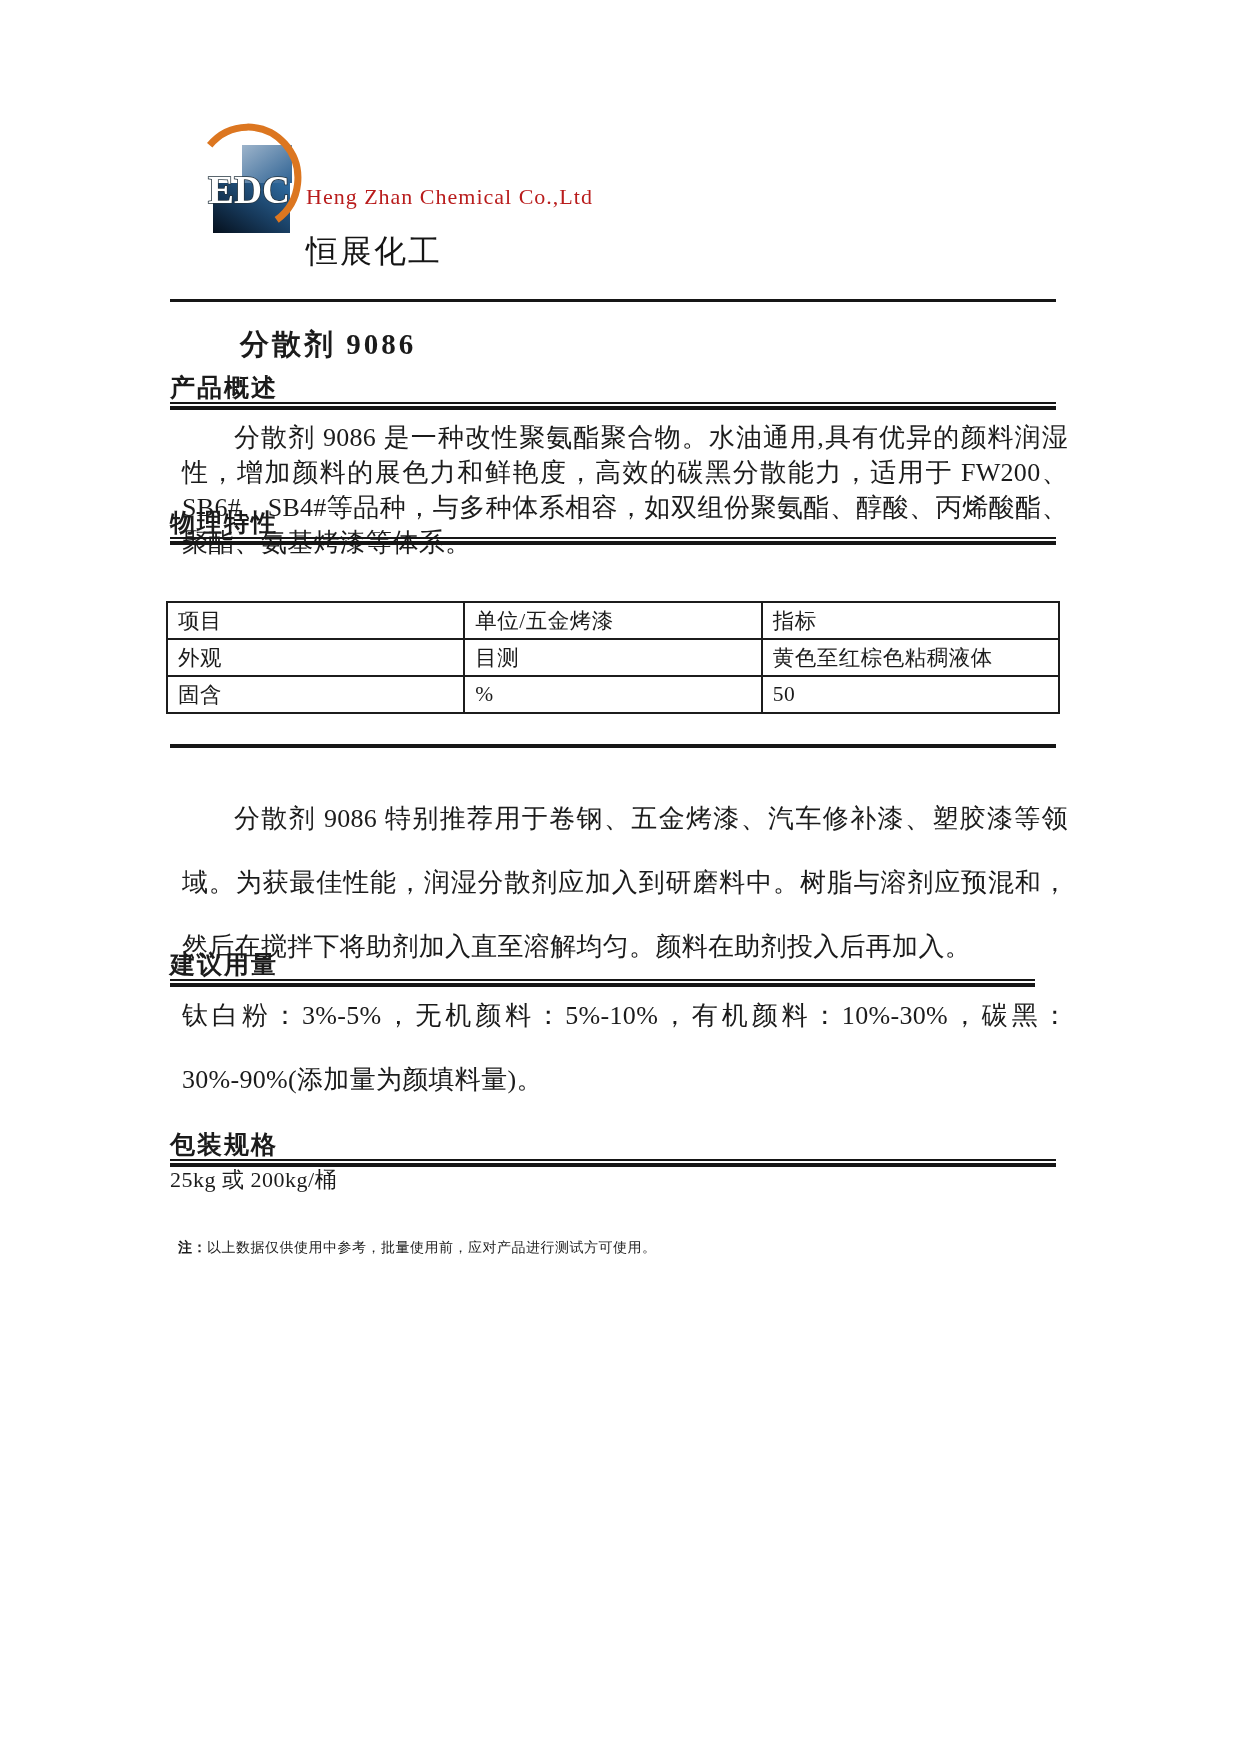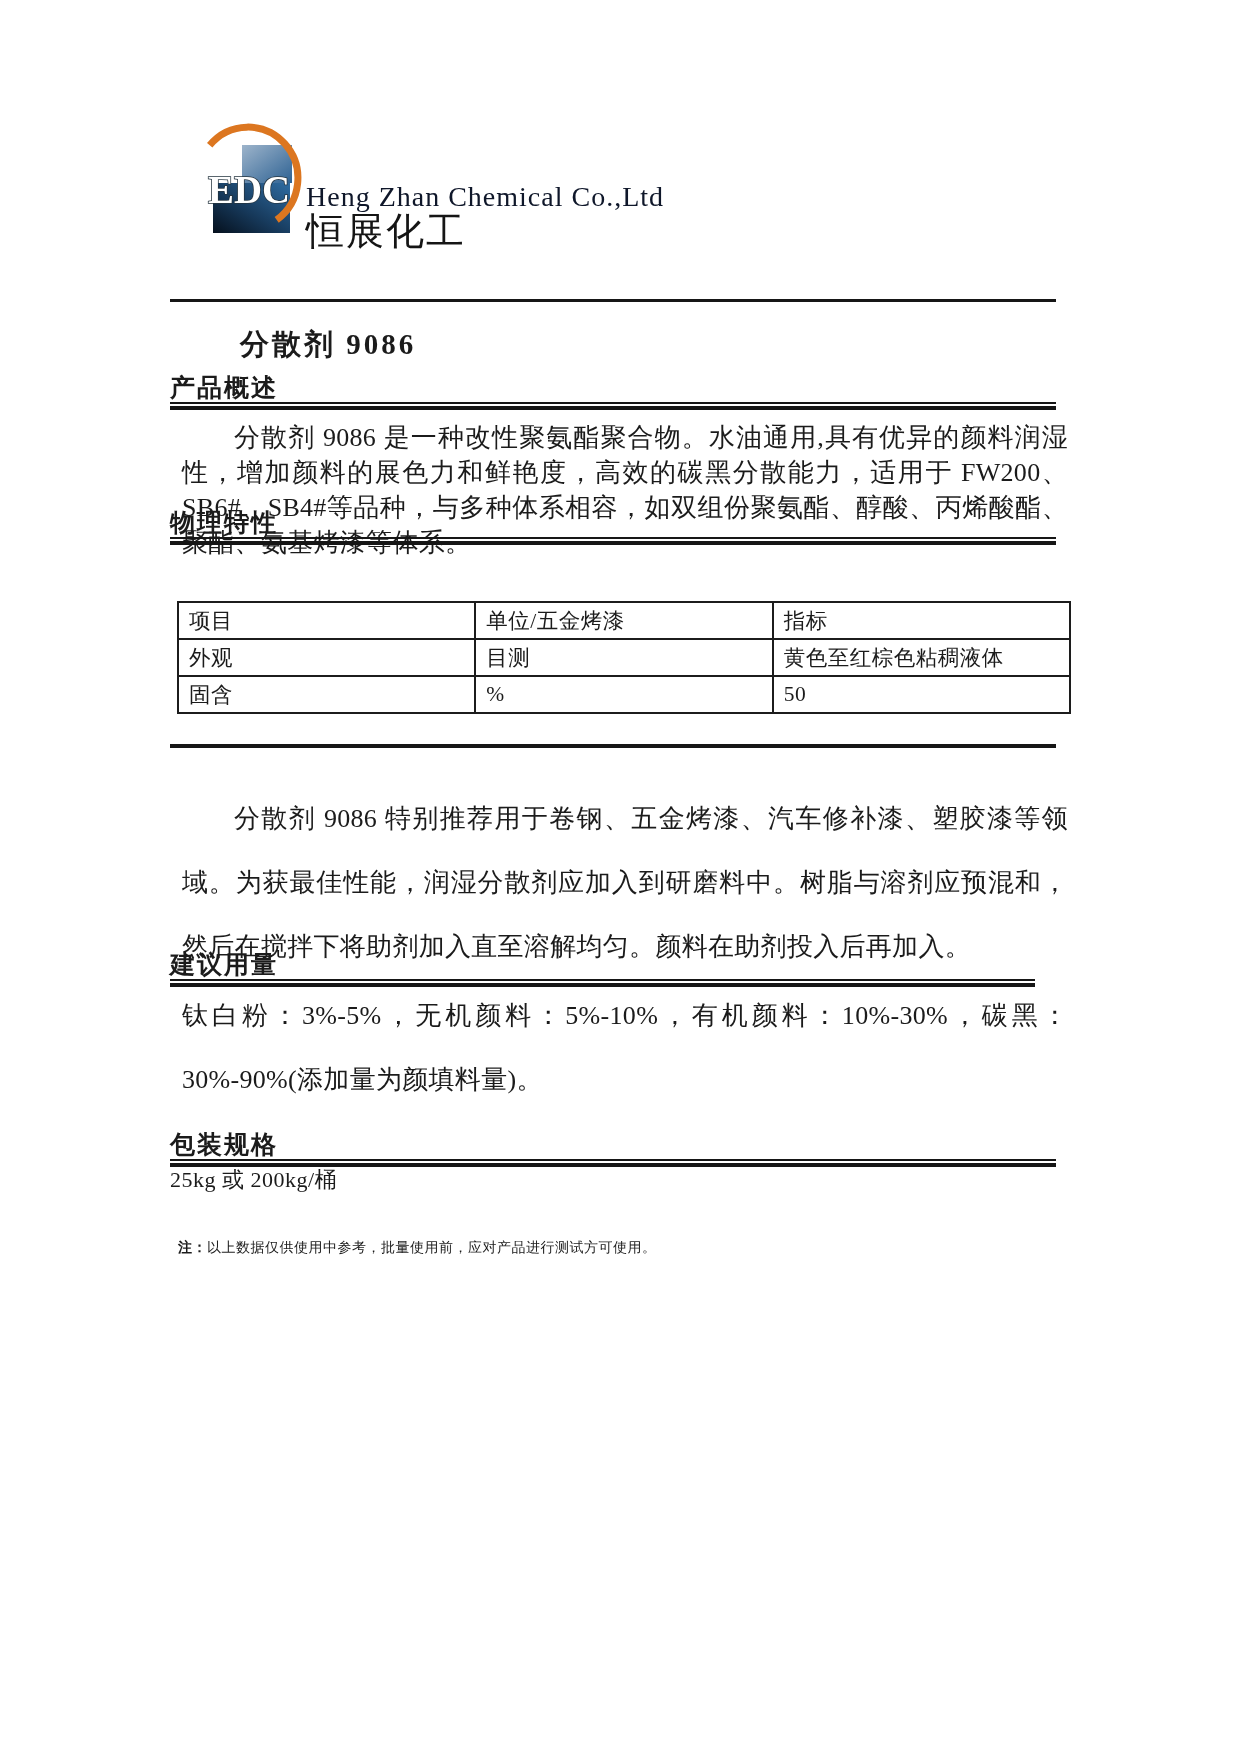"Heng Zhan Chemical Co.,Ltd" .company-en { color: #0f172a -> #b91c1c; font-size: 28px -> 22px }
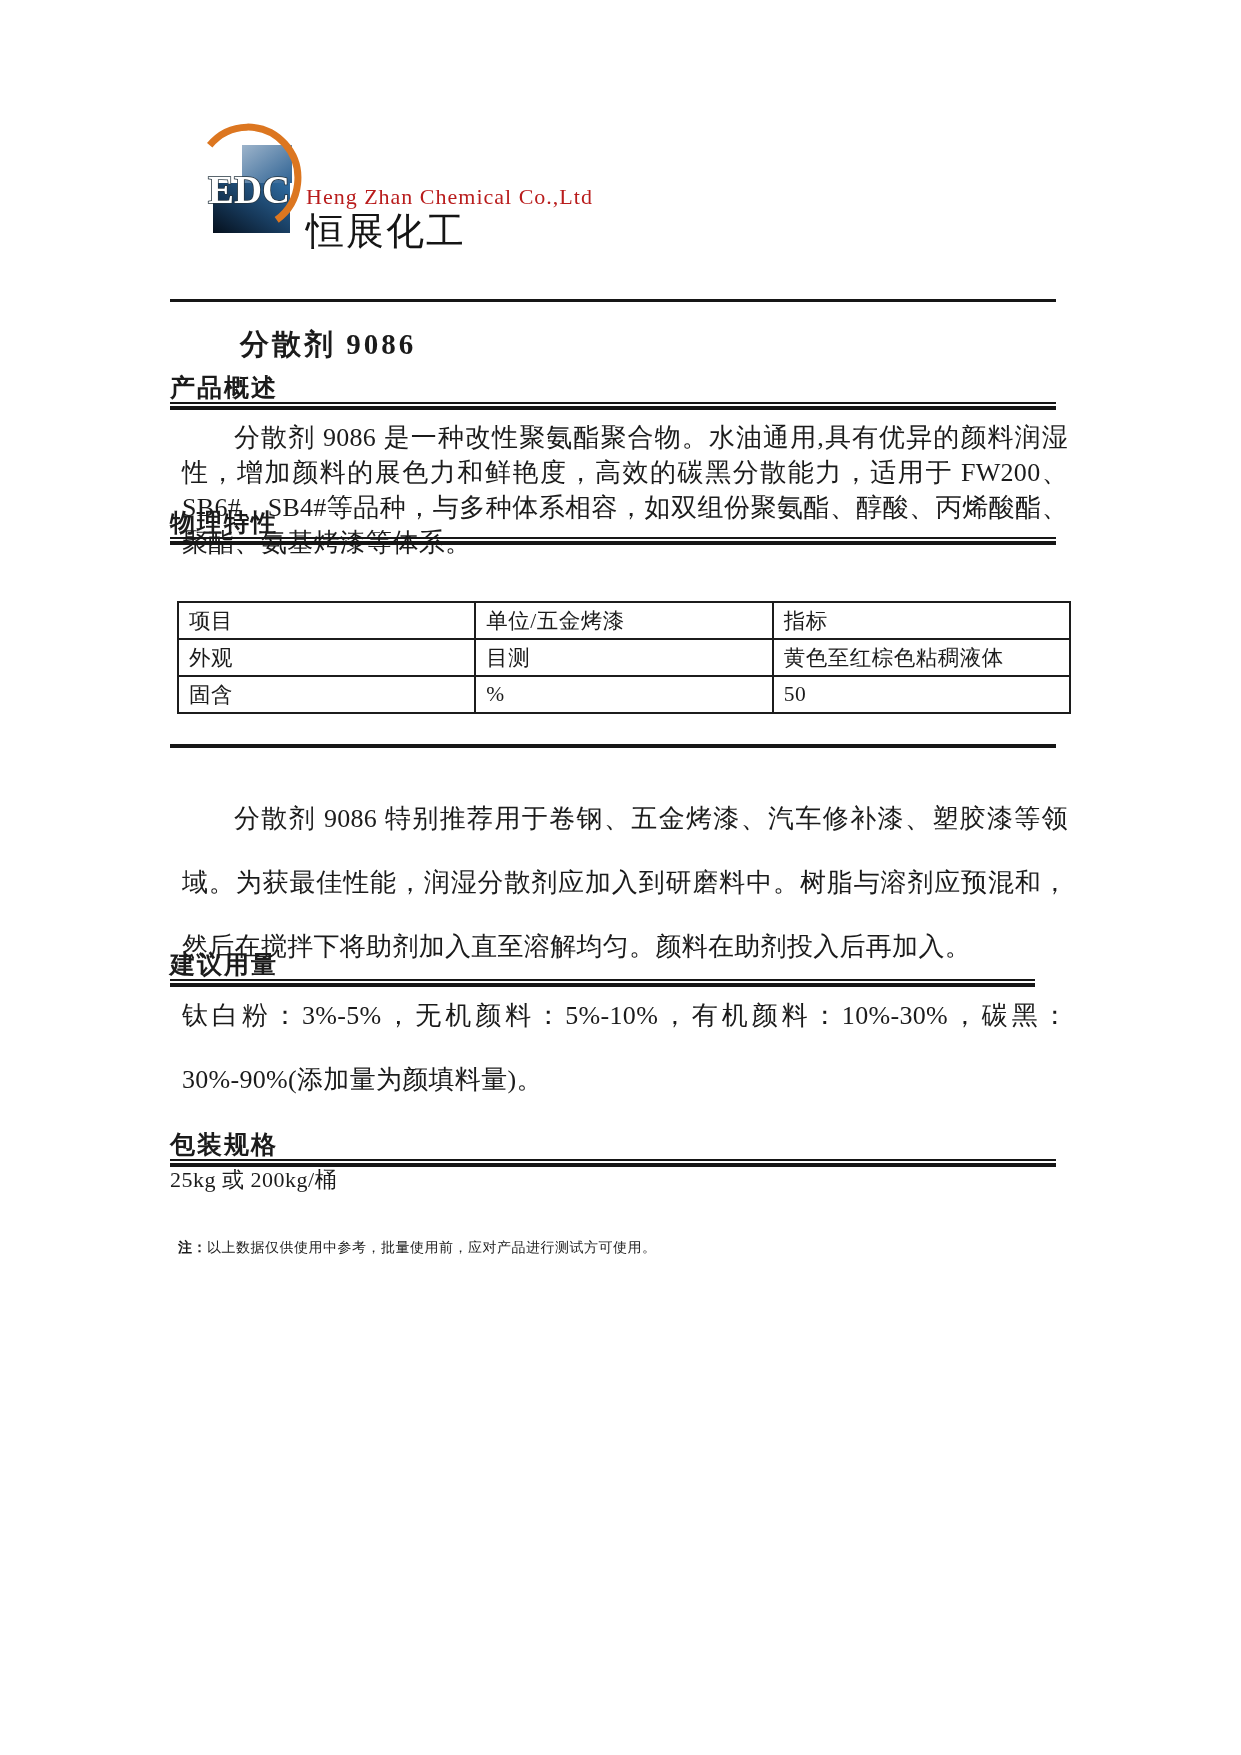"恒展化工" .company-cn { font-size: 38px -> 32px; margin-top: 0 -> 20px }
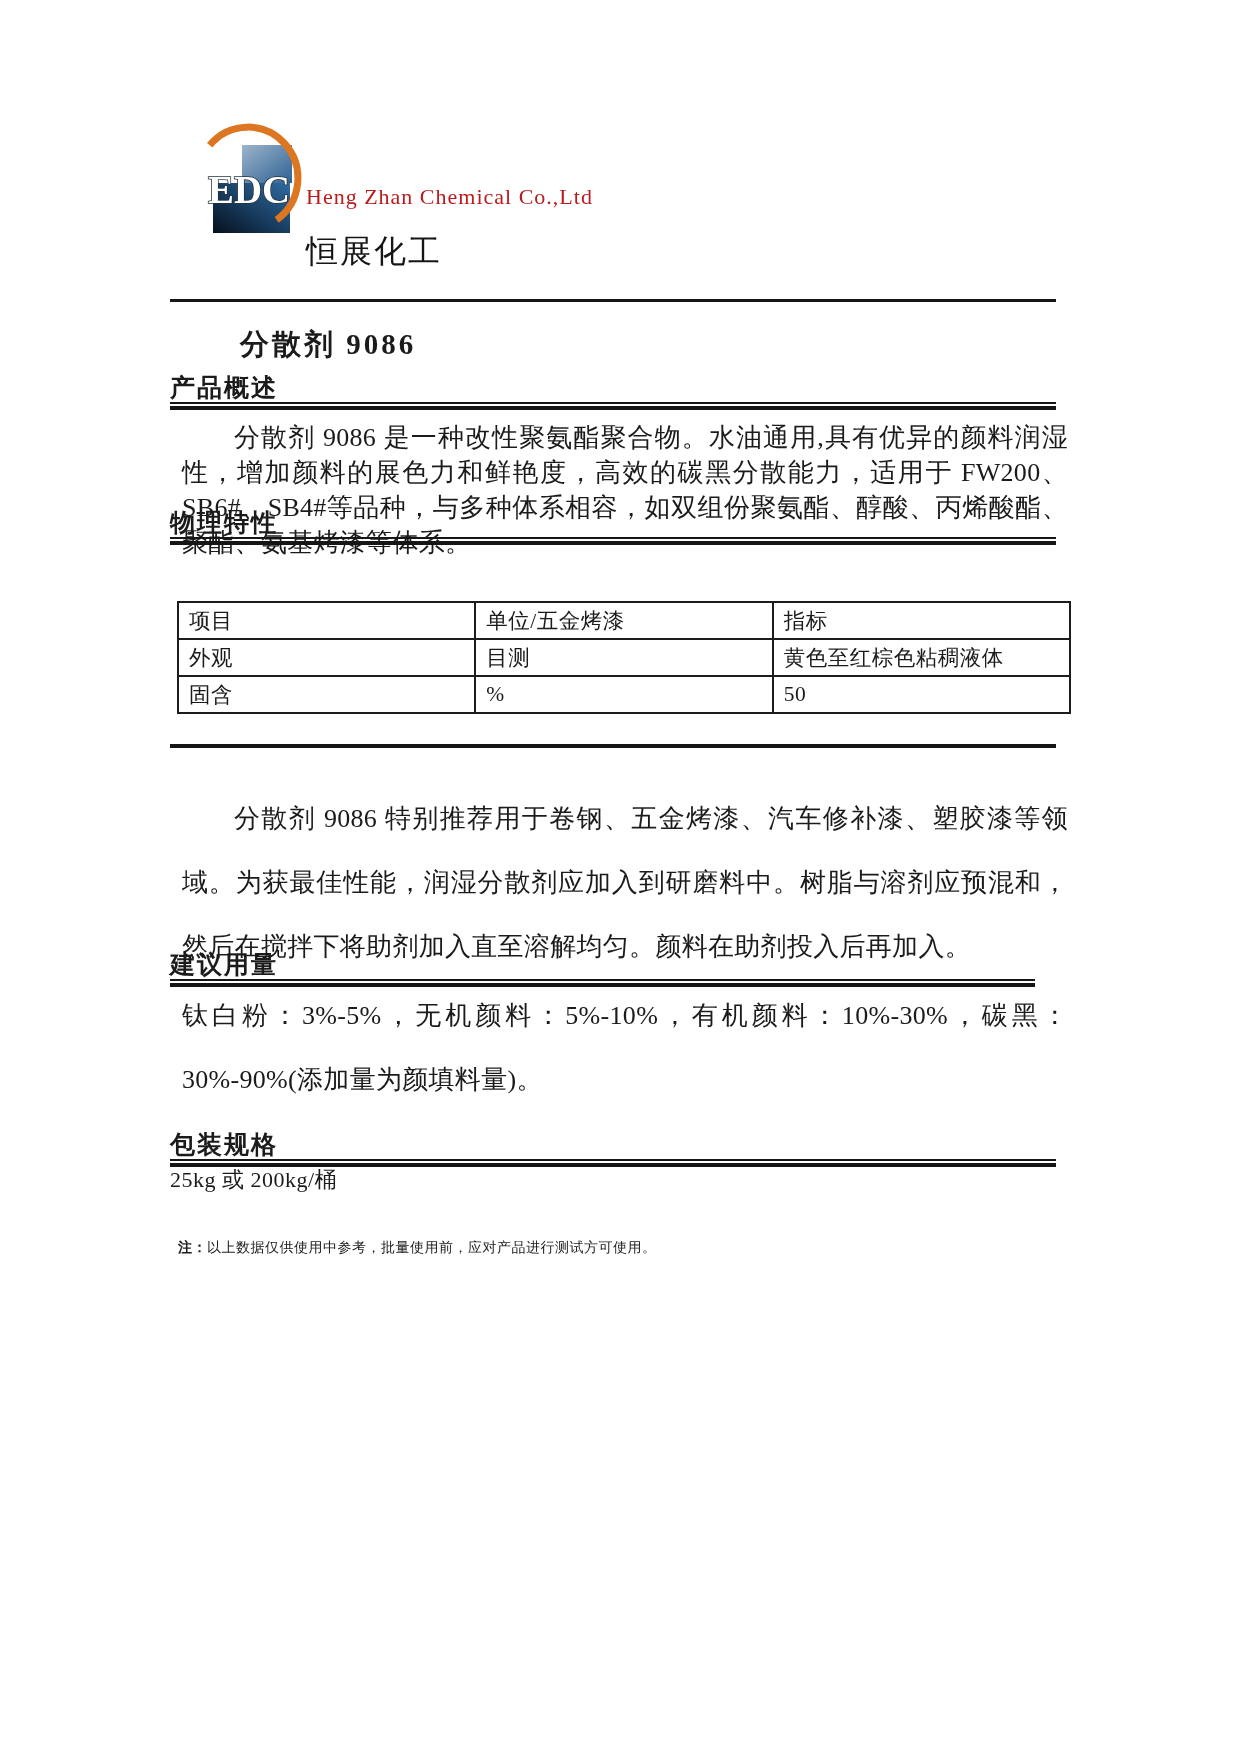"项目" .props { left: 177px -> 166px }
